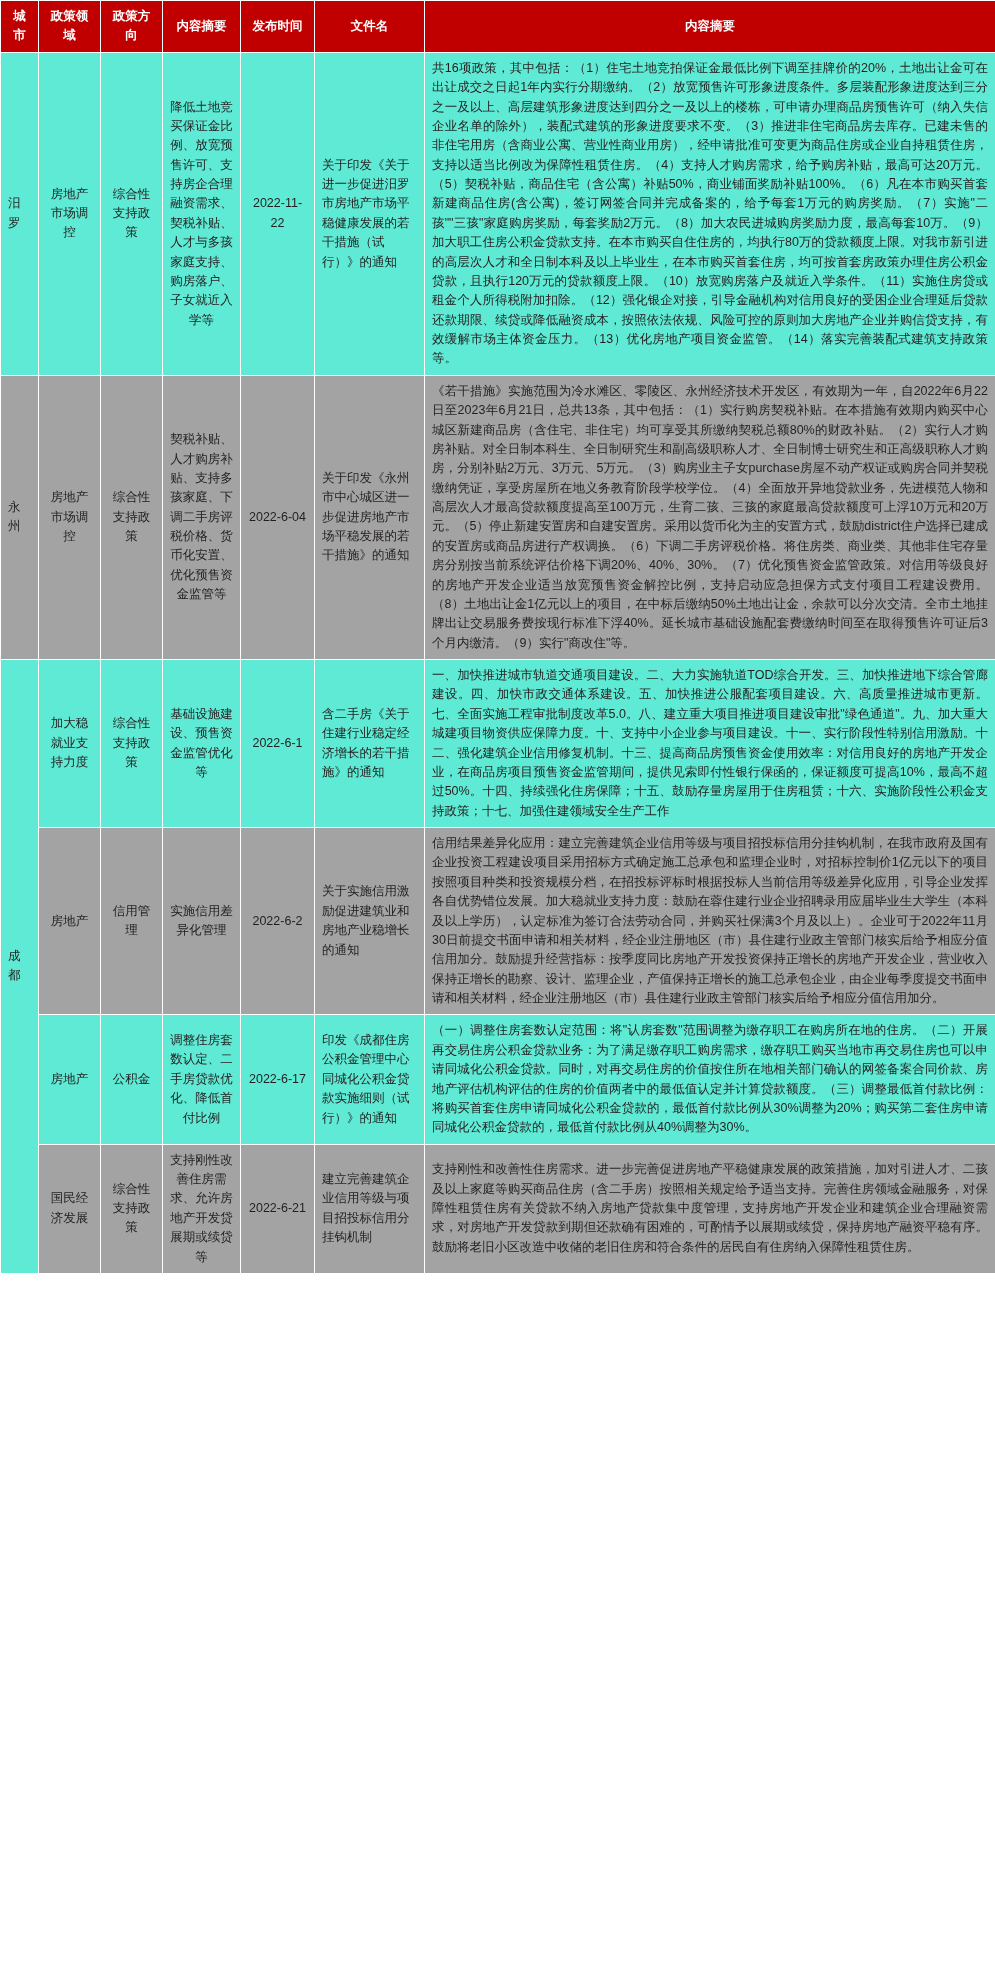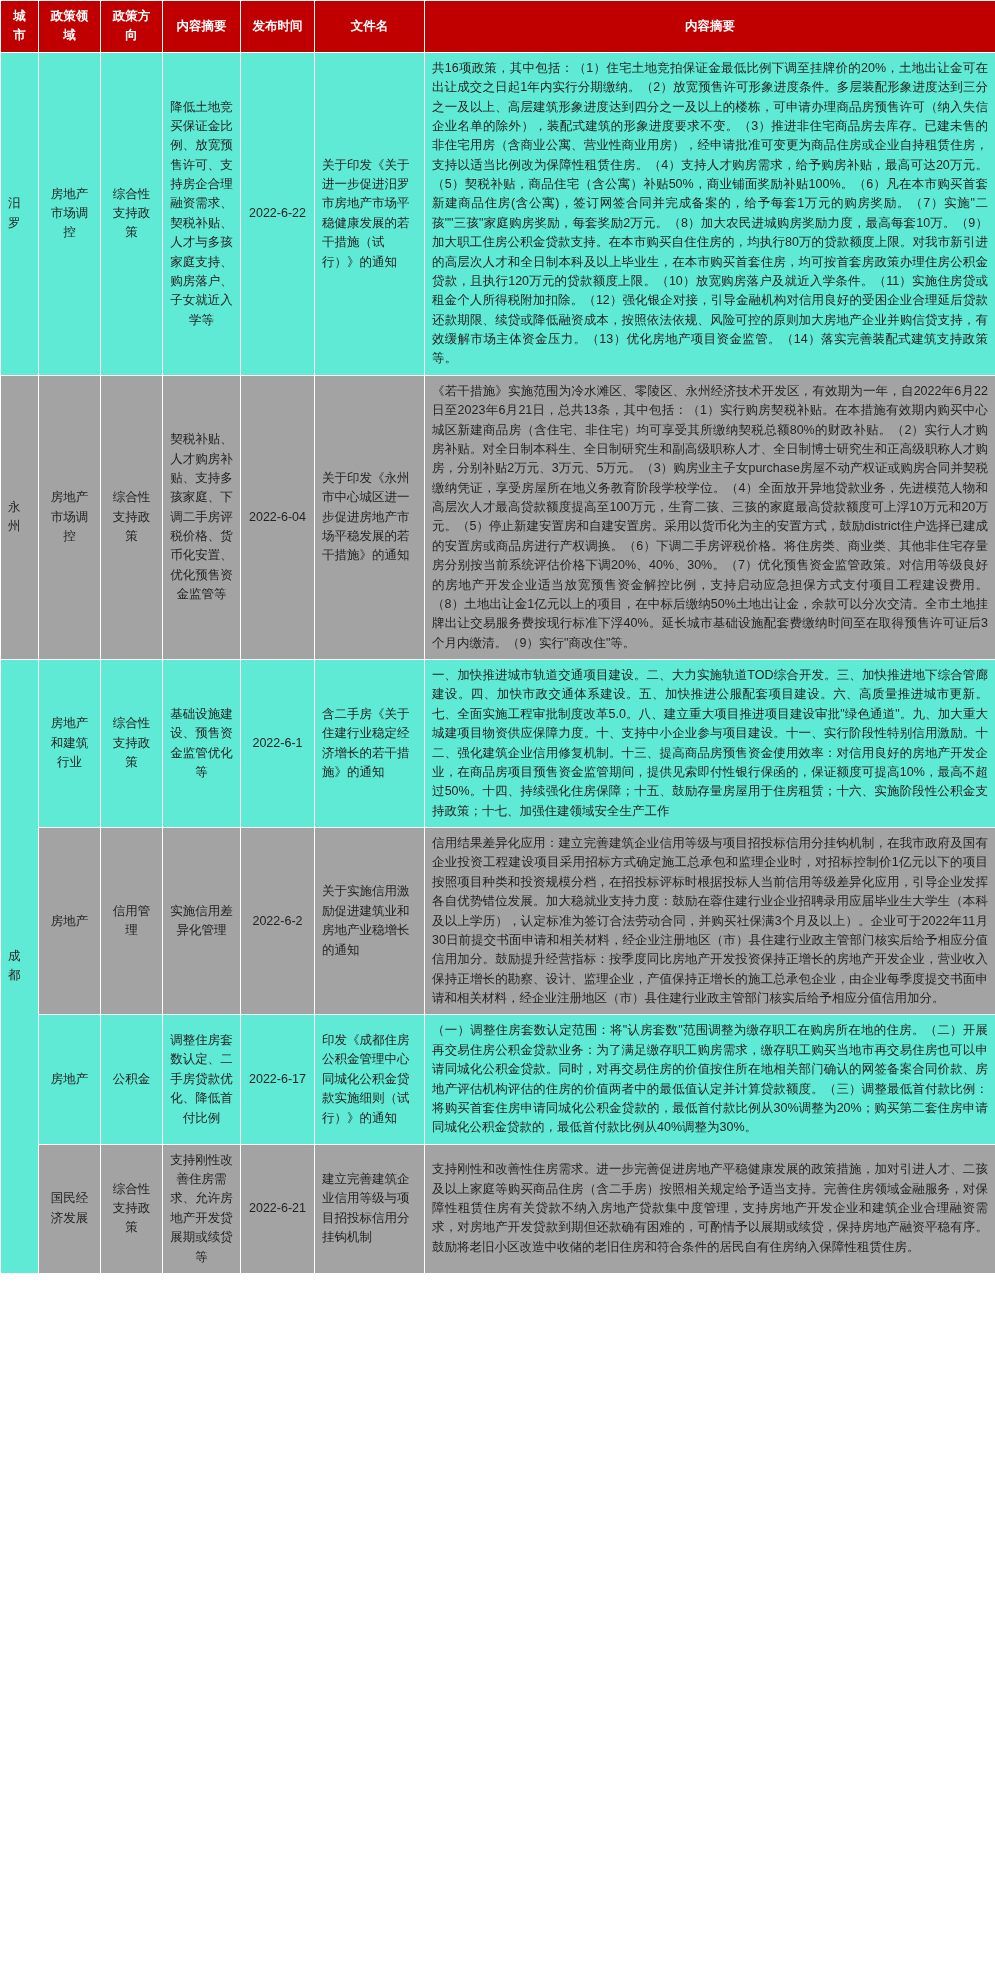"2022-6-22" td.center { text: 2022-6-22 -> 2022-11-22 }
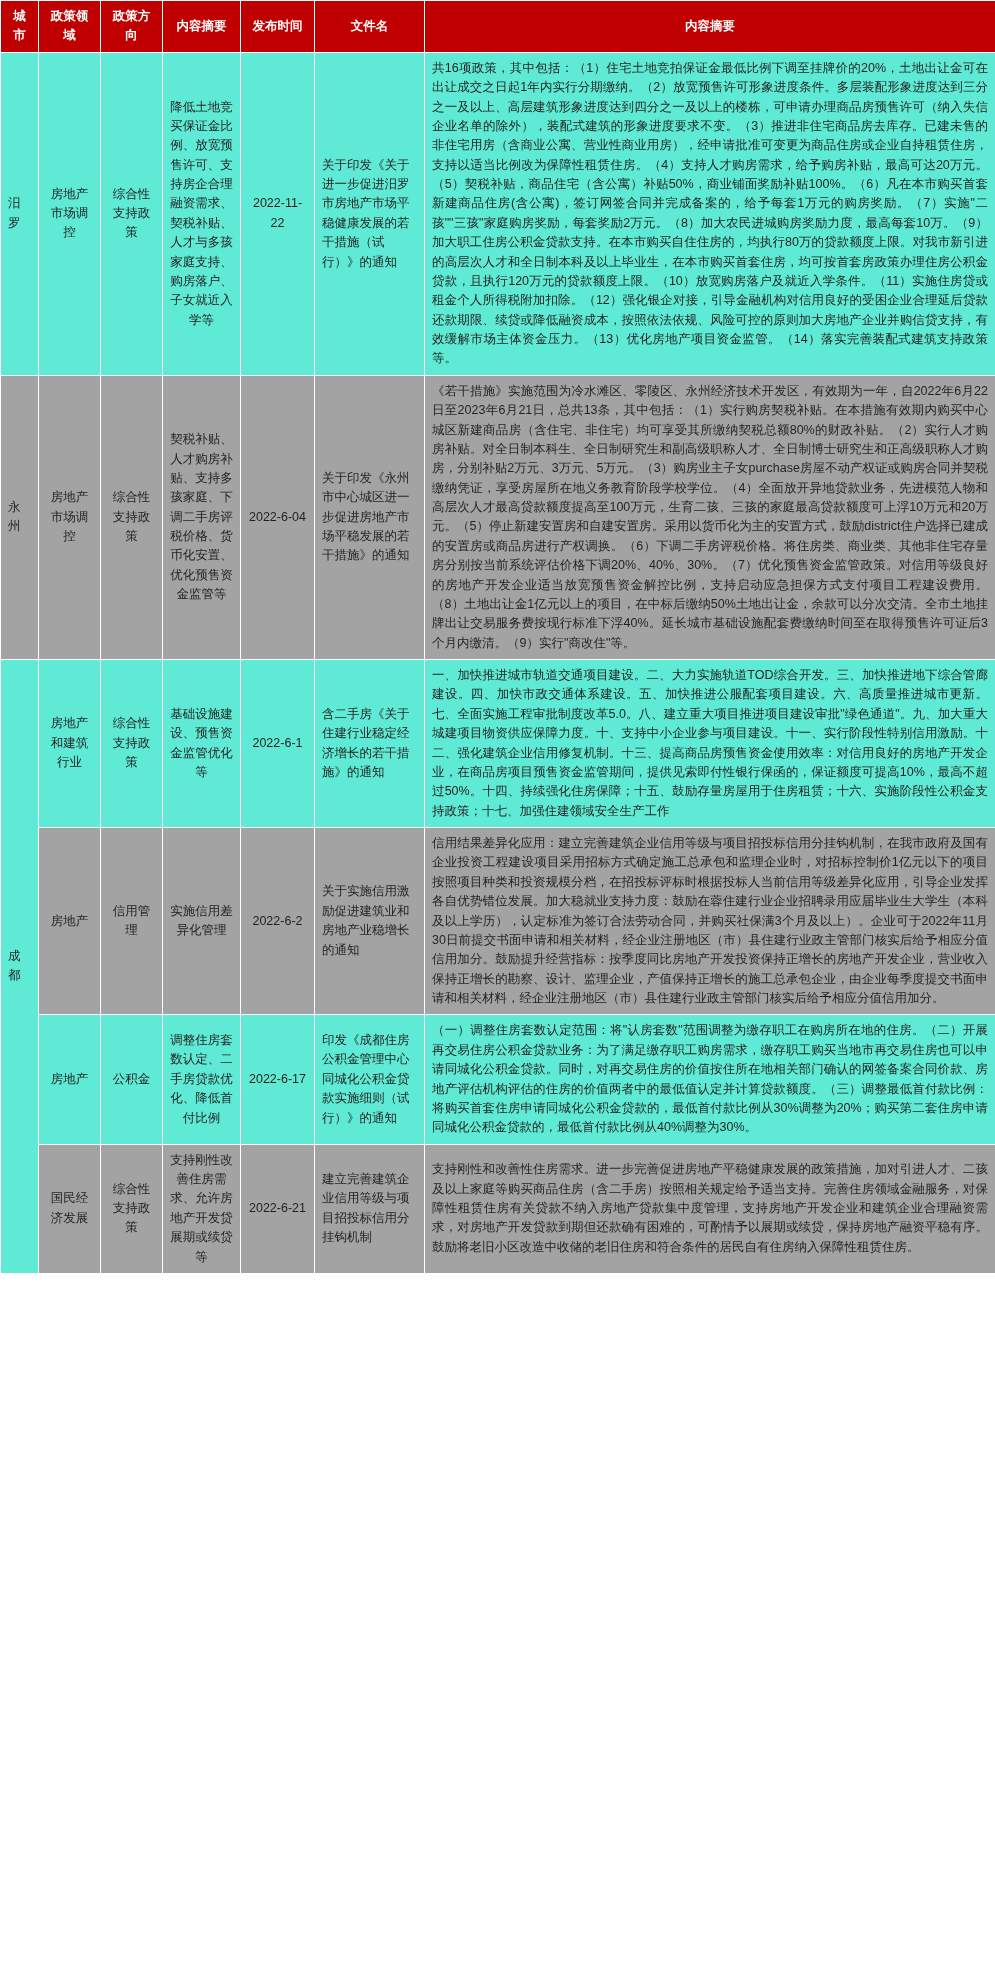"房地产和建筑行业" td.center { text: 房地产和建筑行业 -> 加大稳就业支持力度 }
